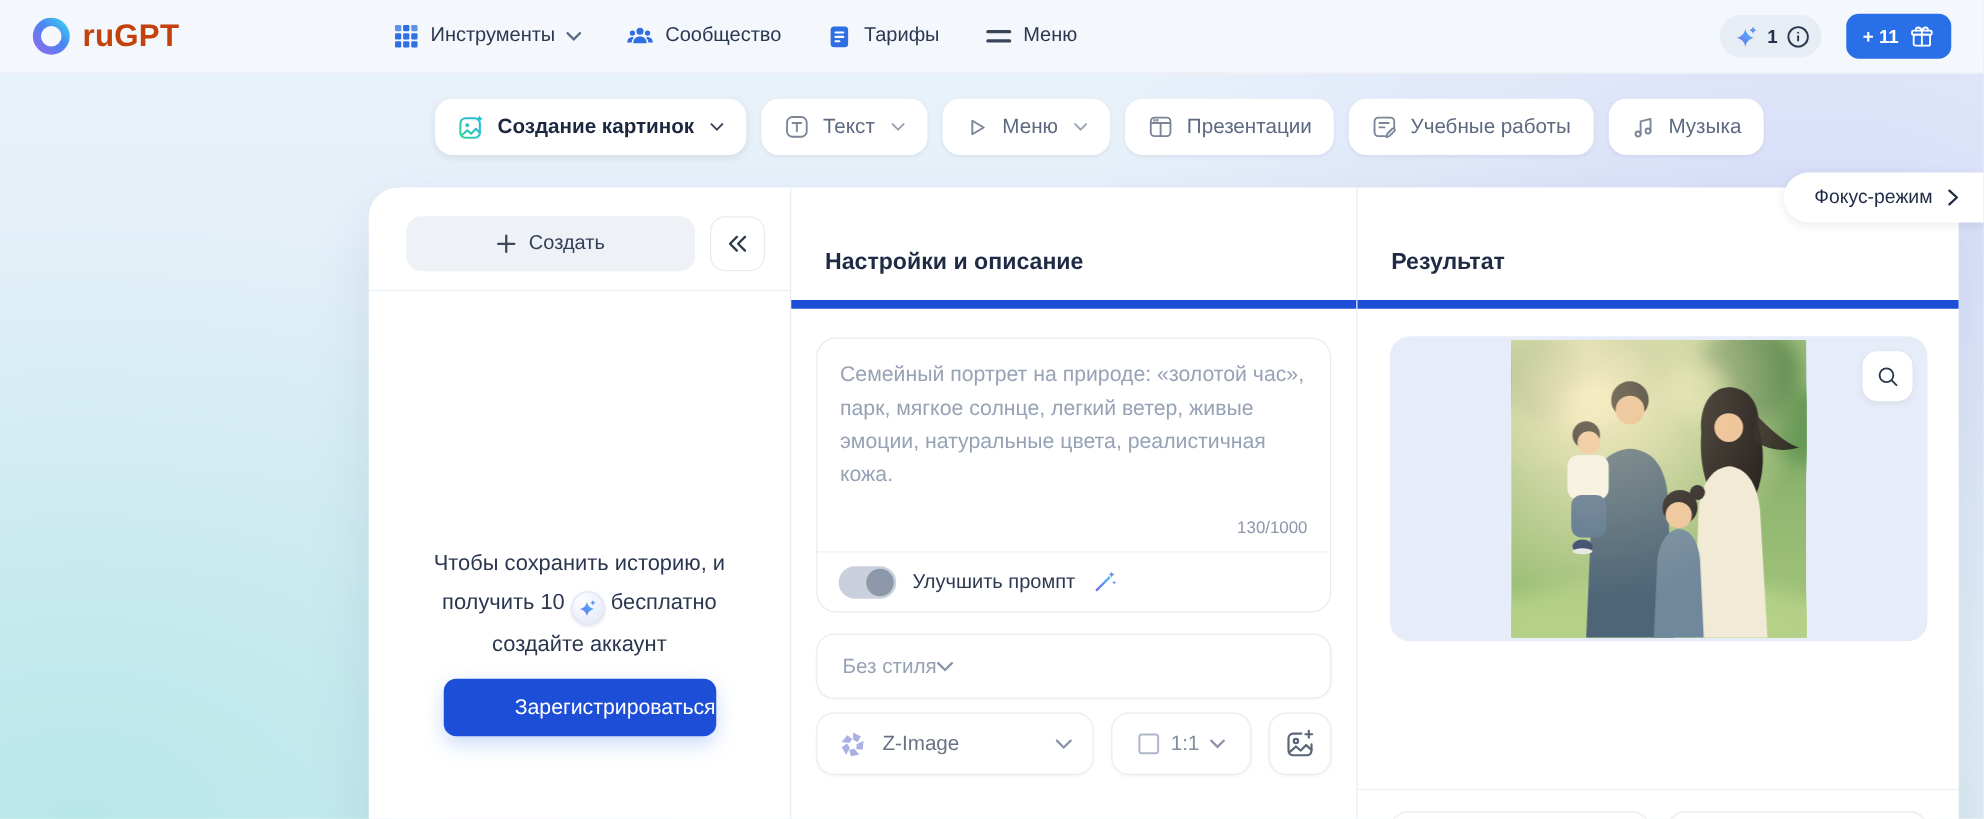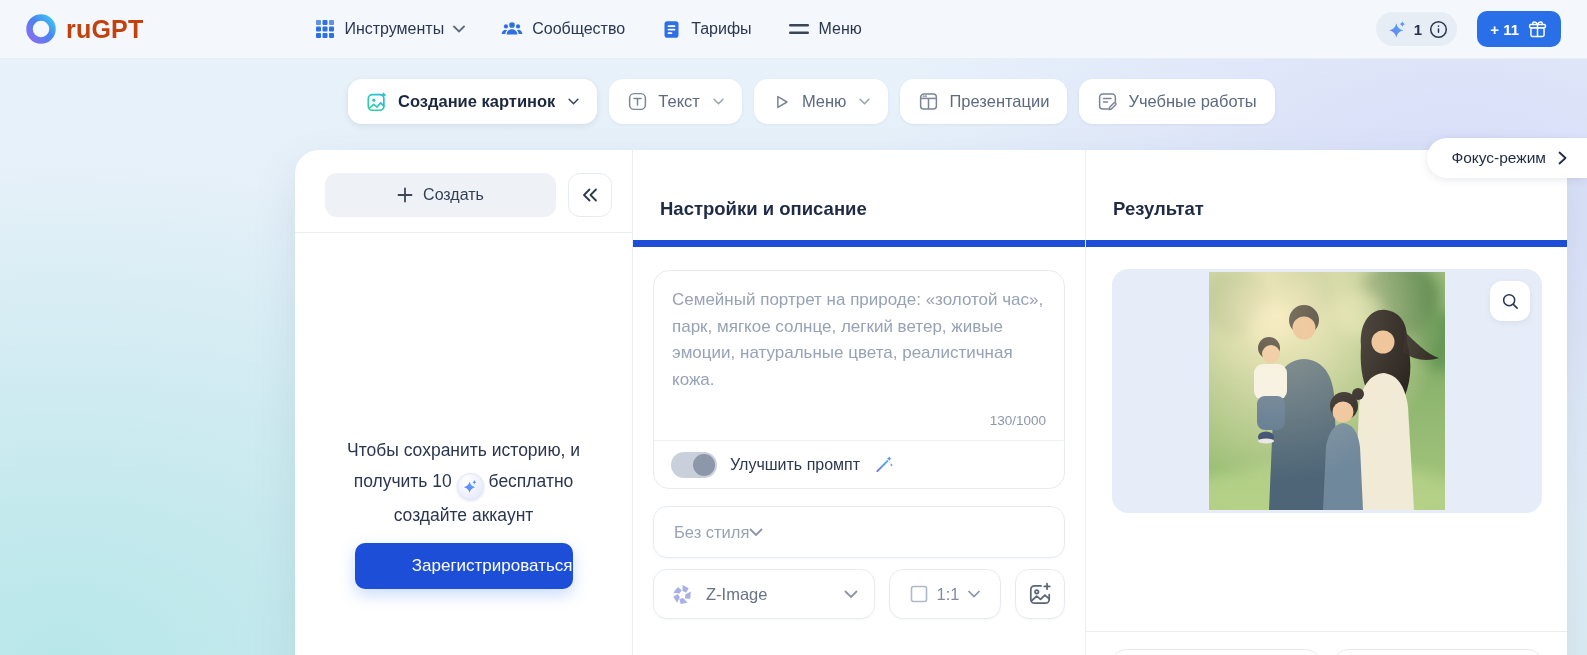"Музыка" button.tab { html: none -> <button> <span> <svg> <path></path> <circle></circle> <circle></circle> </svg> </span> <span>Музыка</span> </button> }
